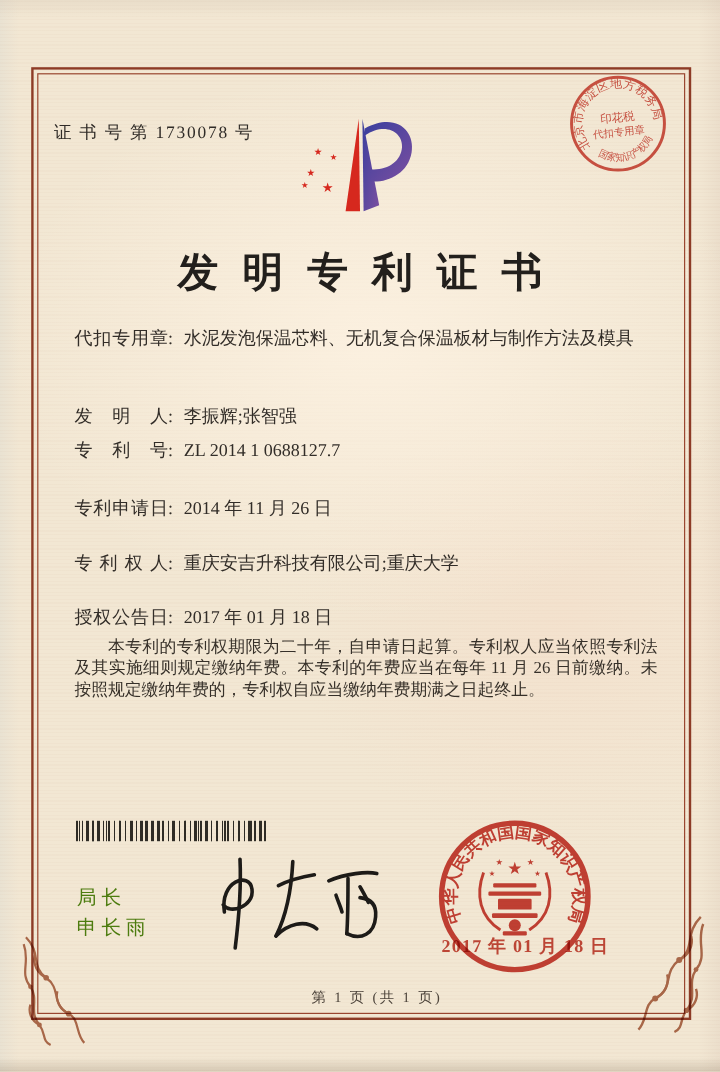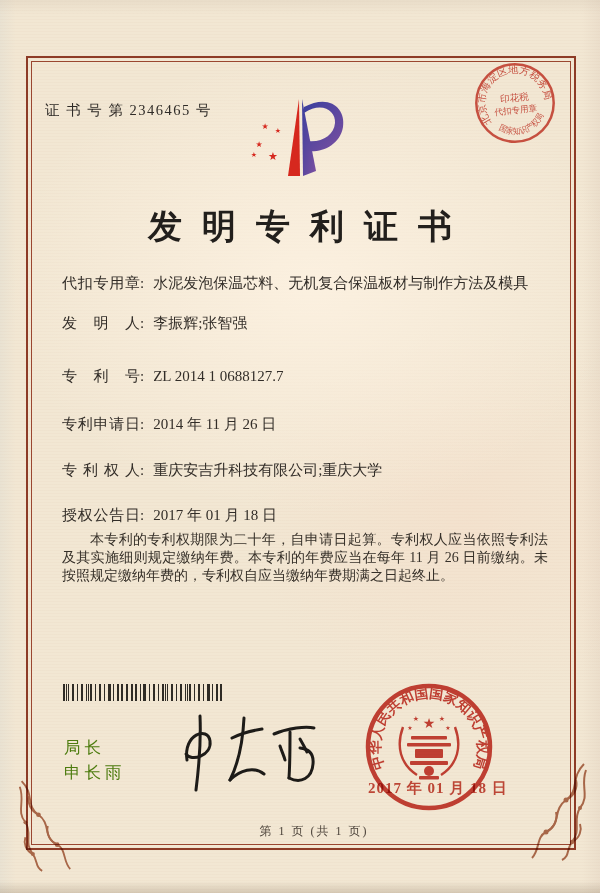"证 书 号 第 2346465" div.cert-no { text: 2346465 -> 1730078 }
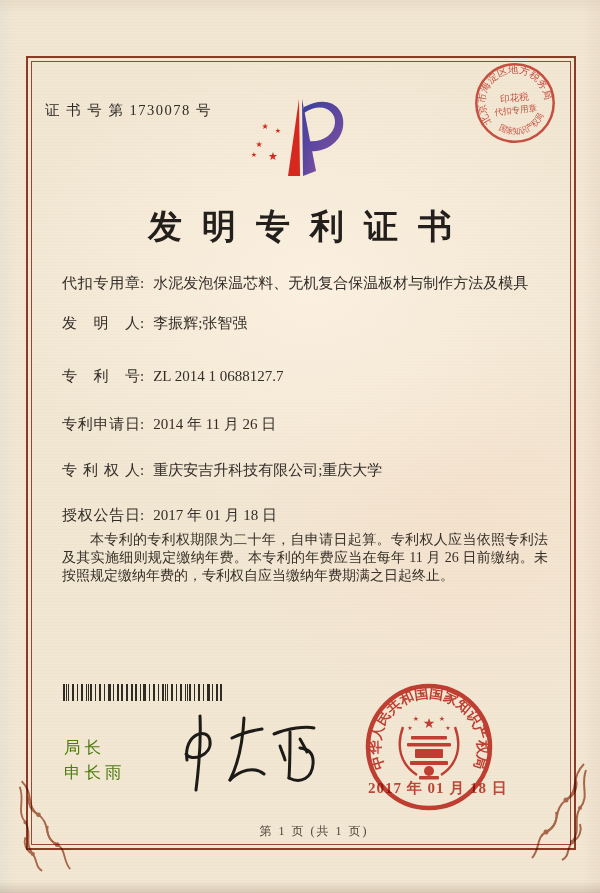"发明人: 李振辉;张智强" div.field-row { top: 312px -> 337px }
